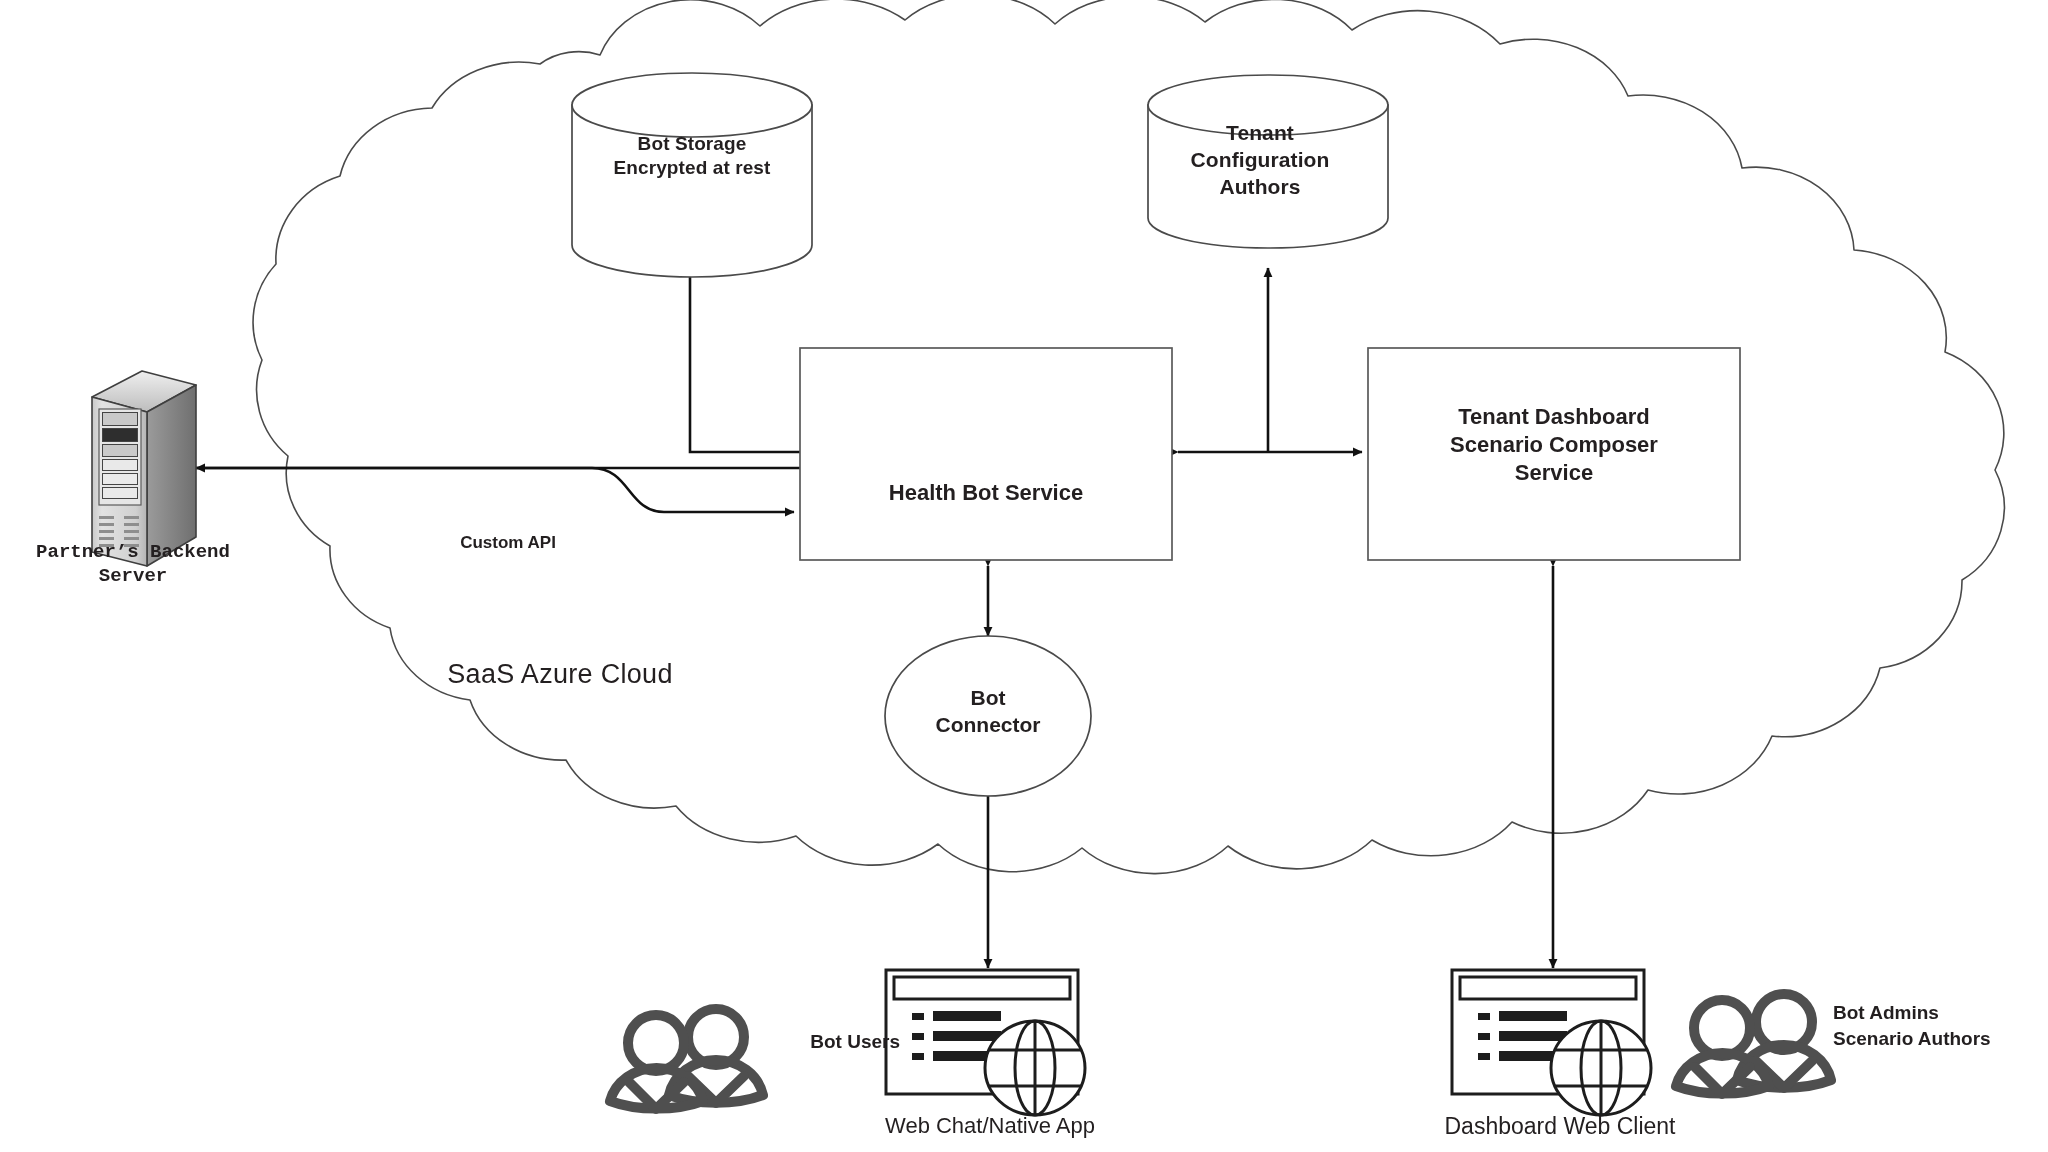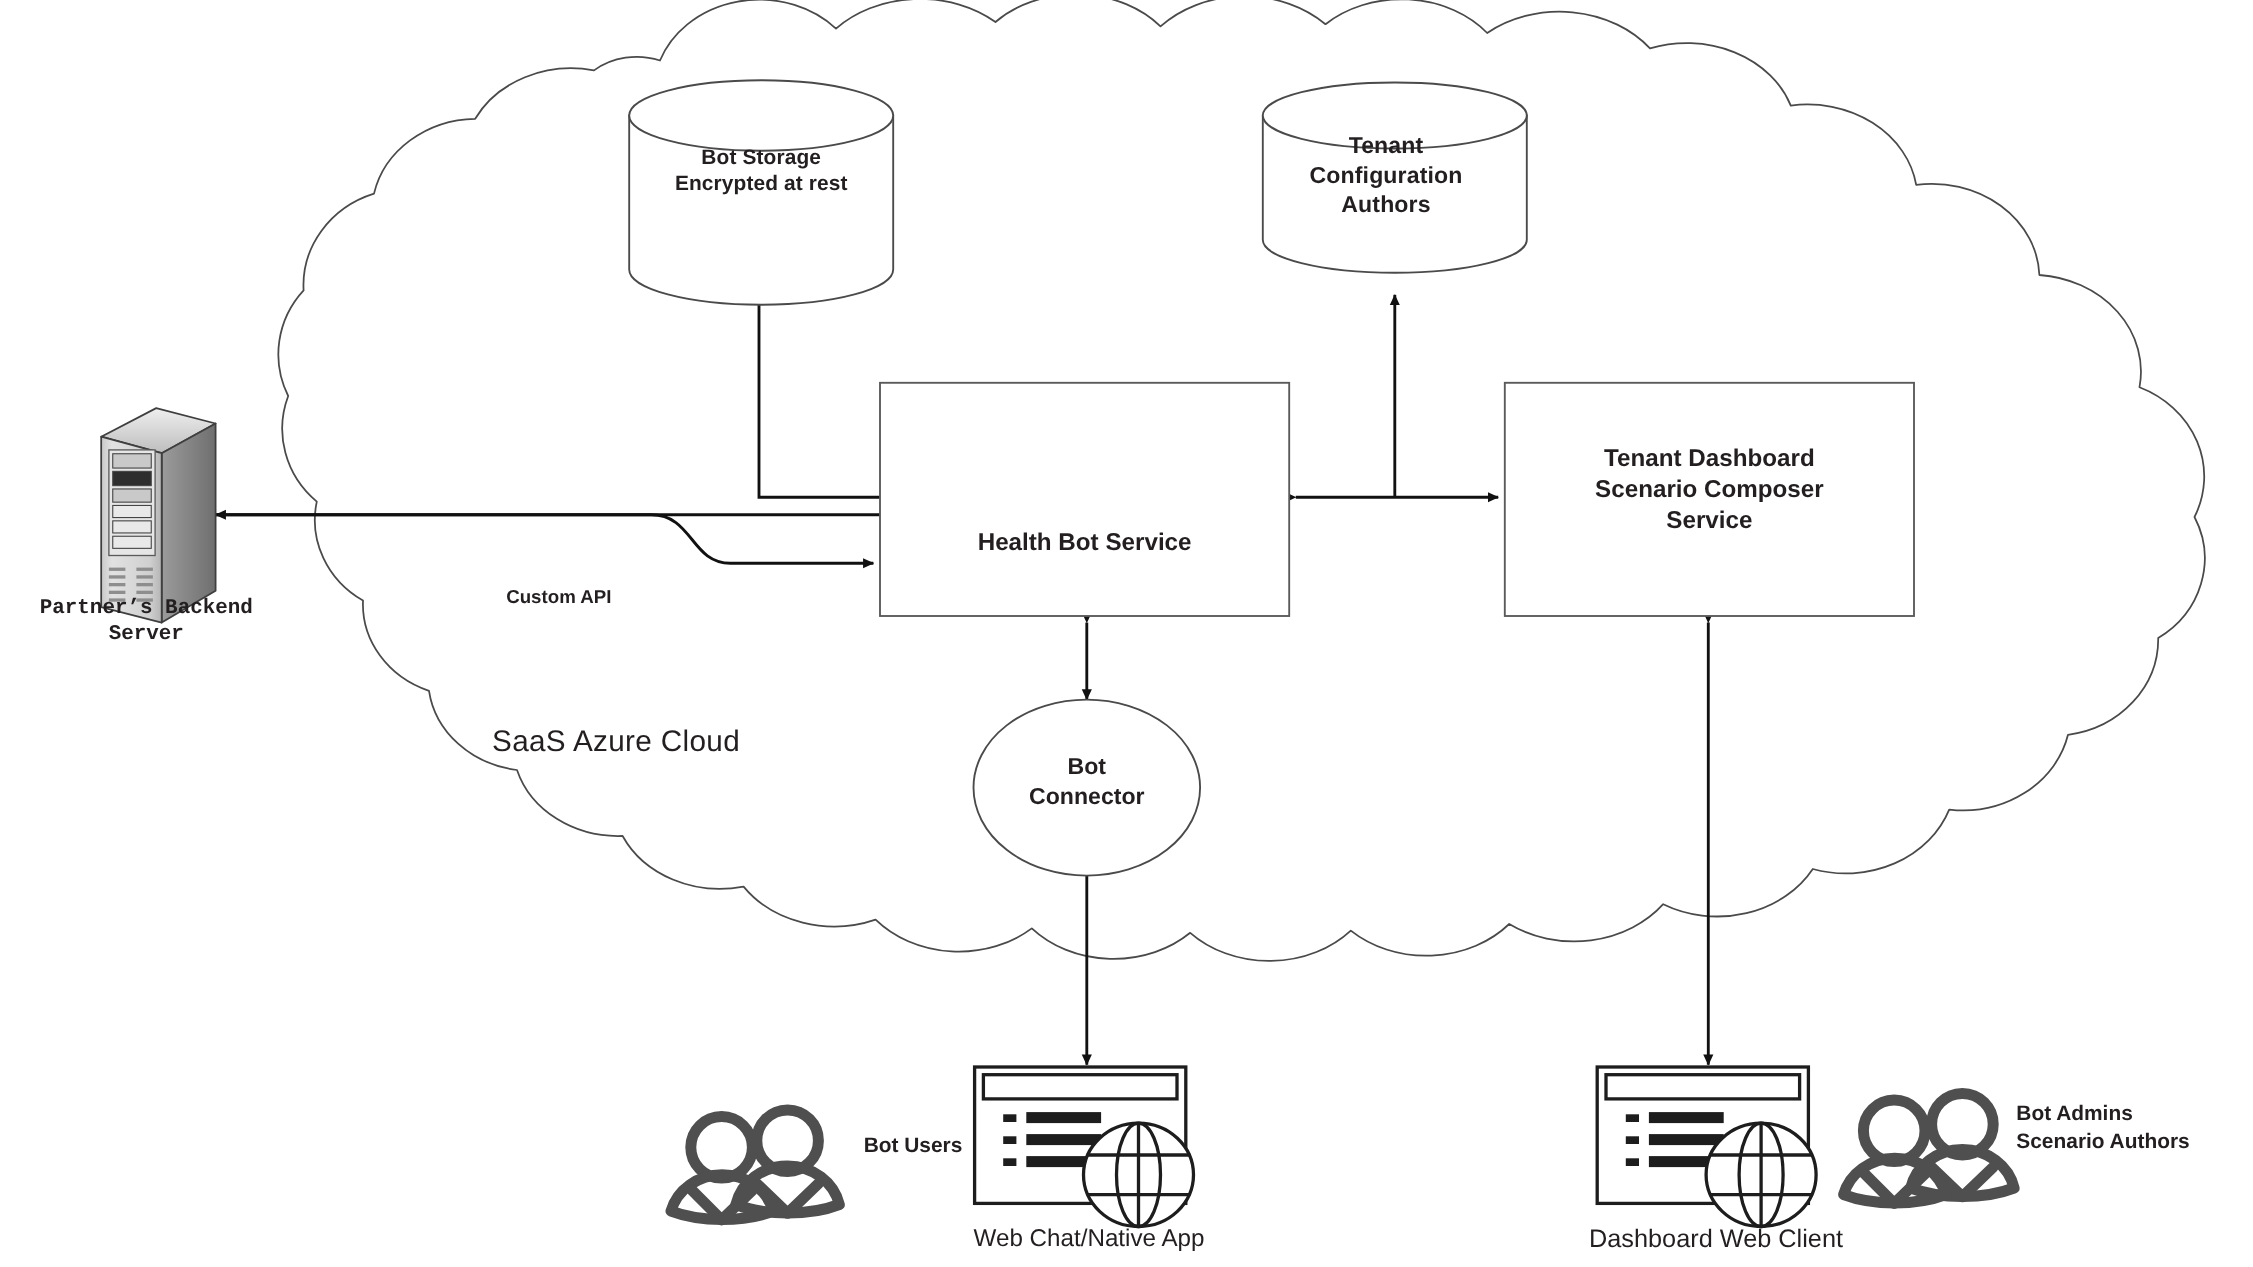"Bot Users" .lbl-botusers { text-align: center -> right }
